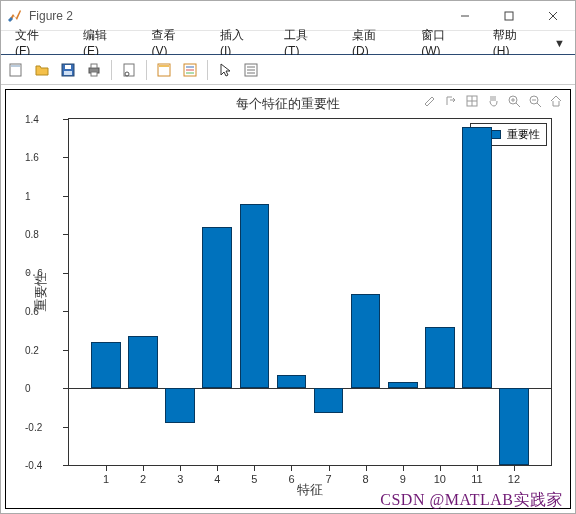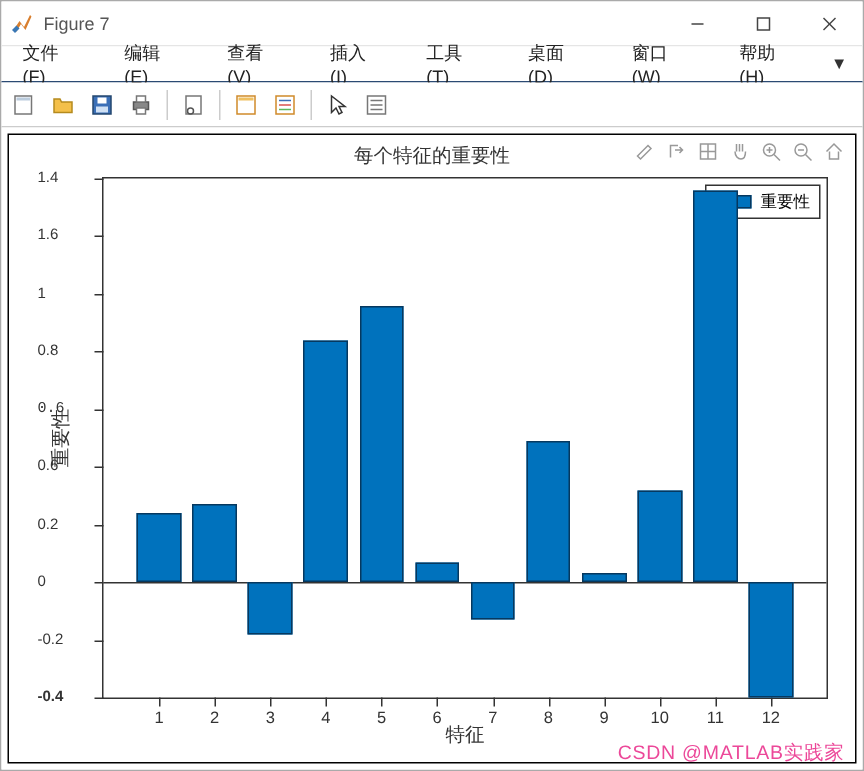"Figure 7" span.title-text { text: 7 -> 2 }
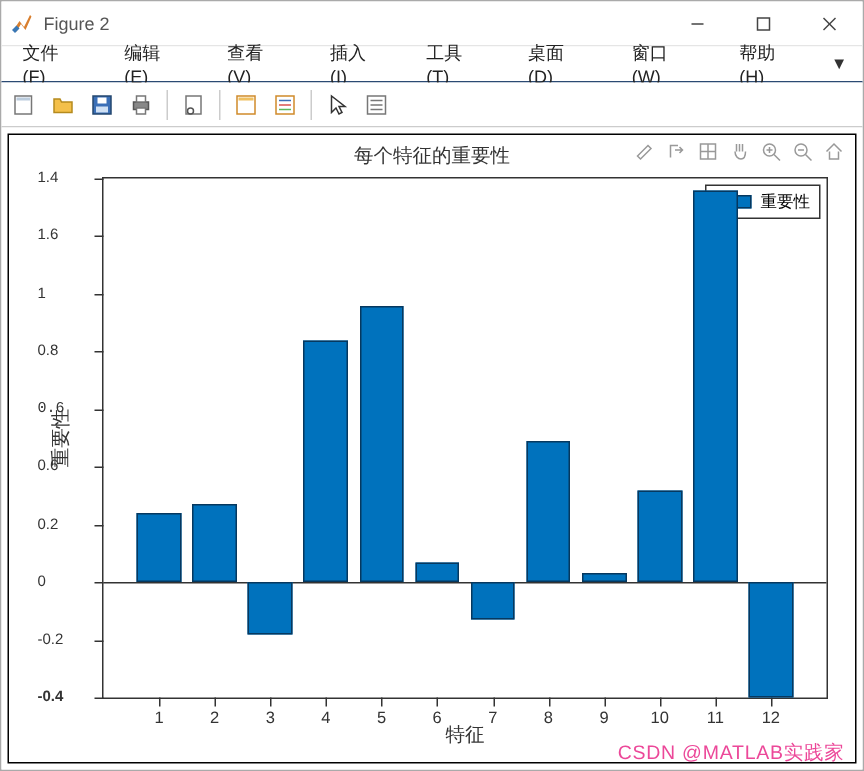"-0.4" div.y-ticklabel { font-weight: bold -> none }
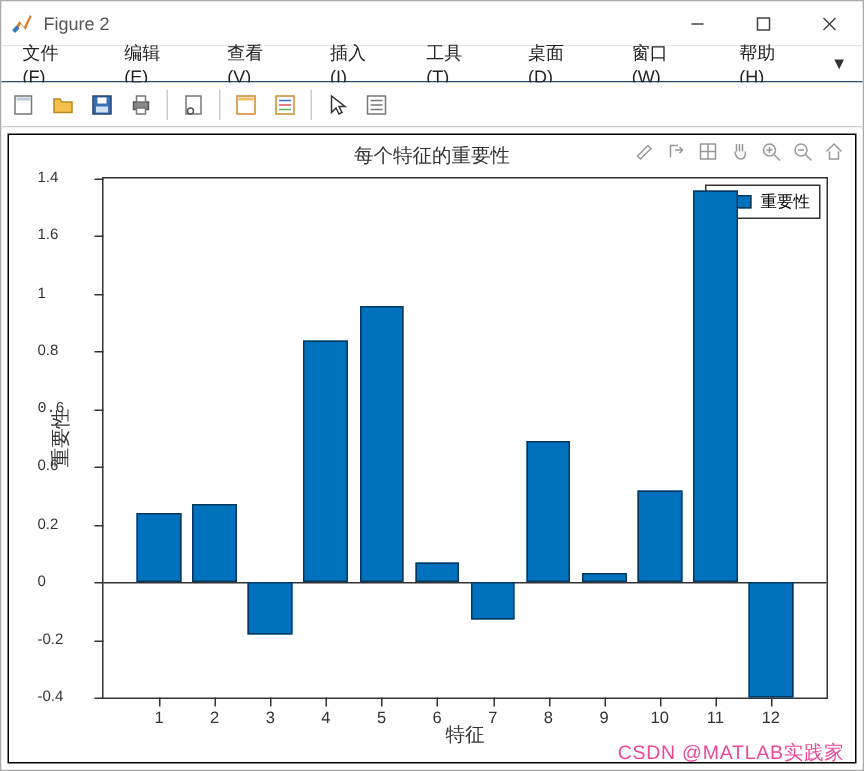"CSDN @MATLAB实践家" .watermark { color: #ec4899 -> #701a75; font-family: Liberation Sans, sans-serif -> Liberation Serif, serif; font-size: 13px -> 16px }
